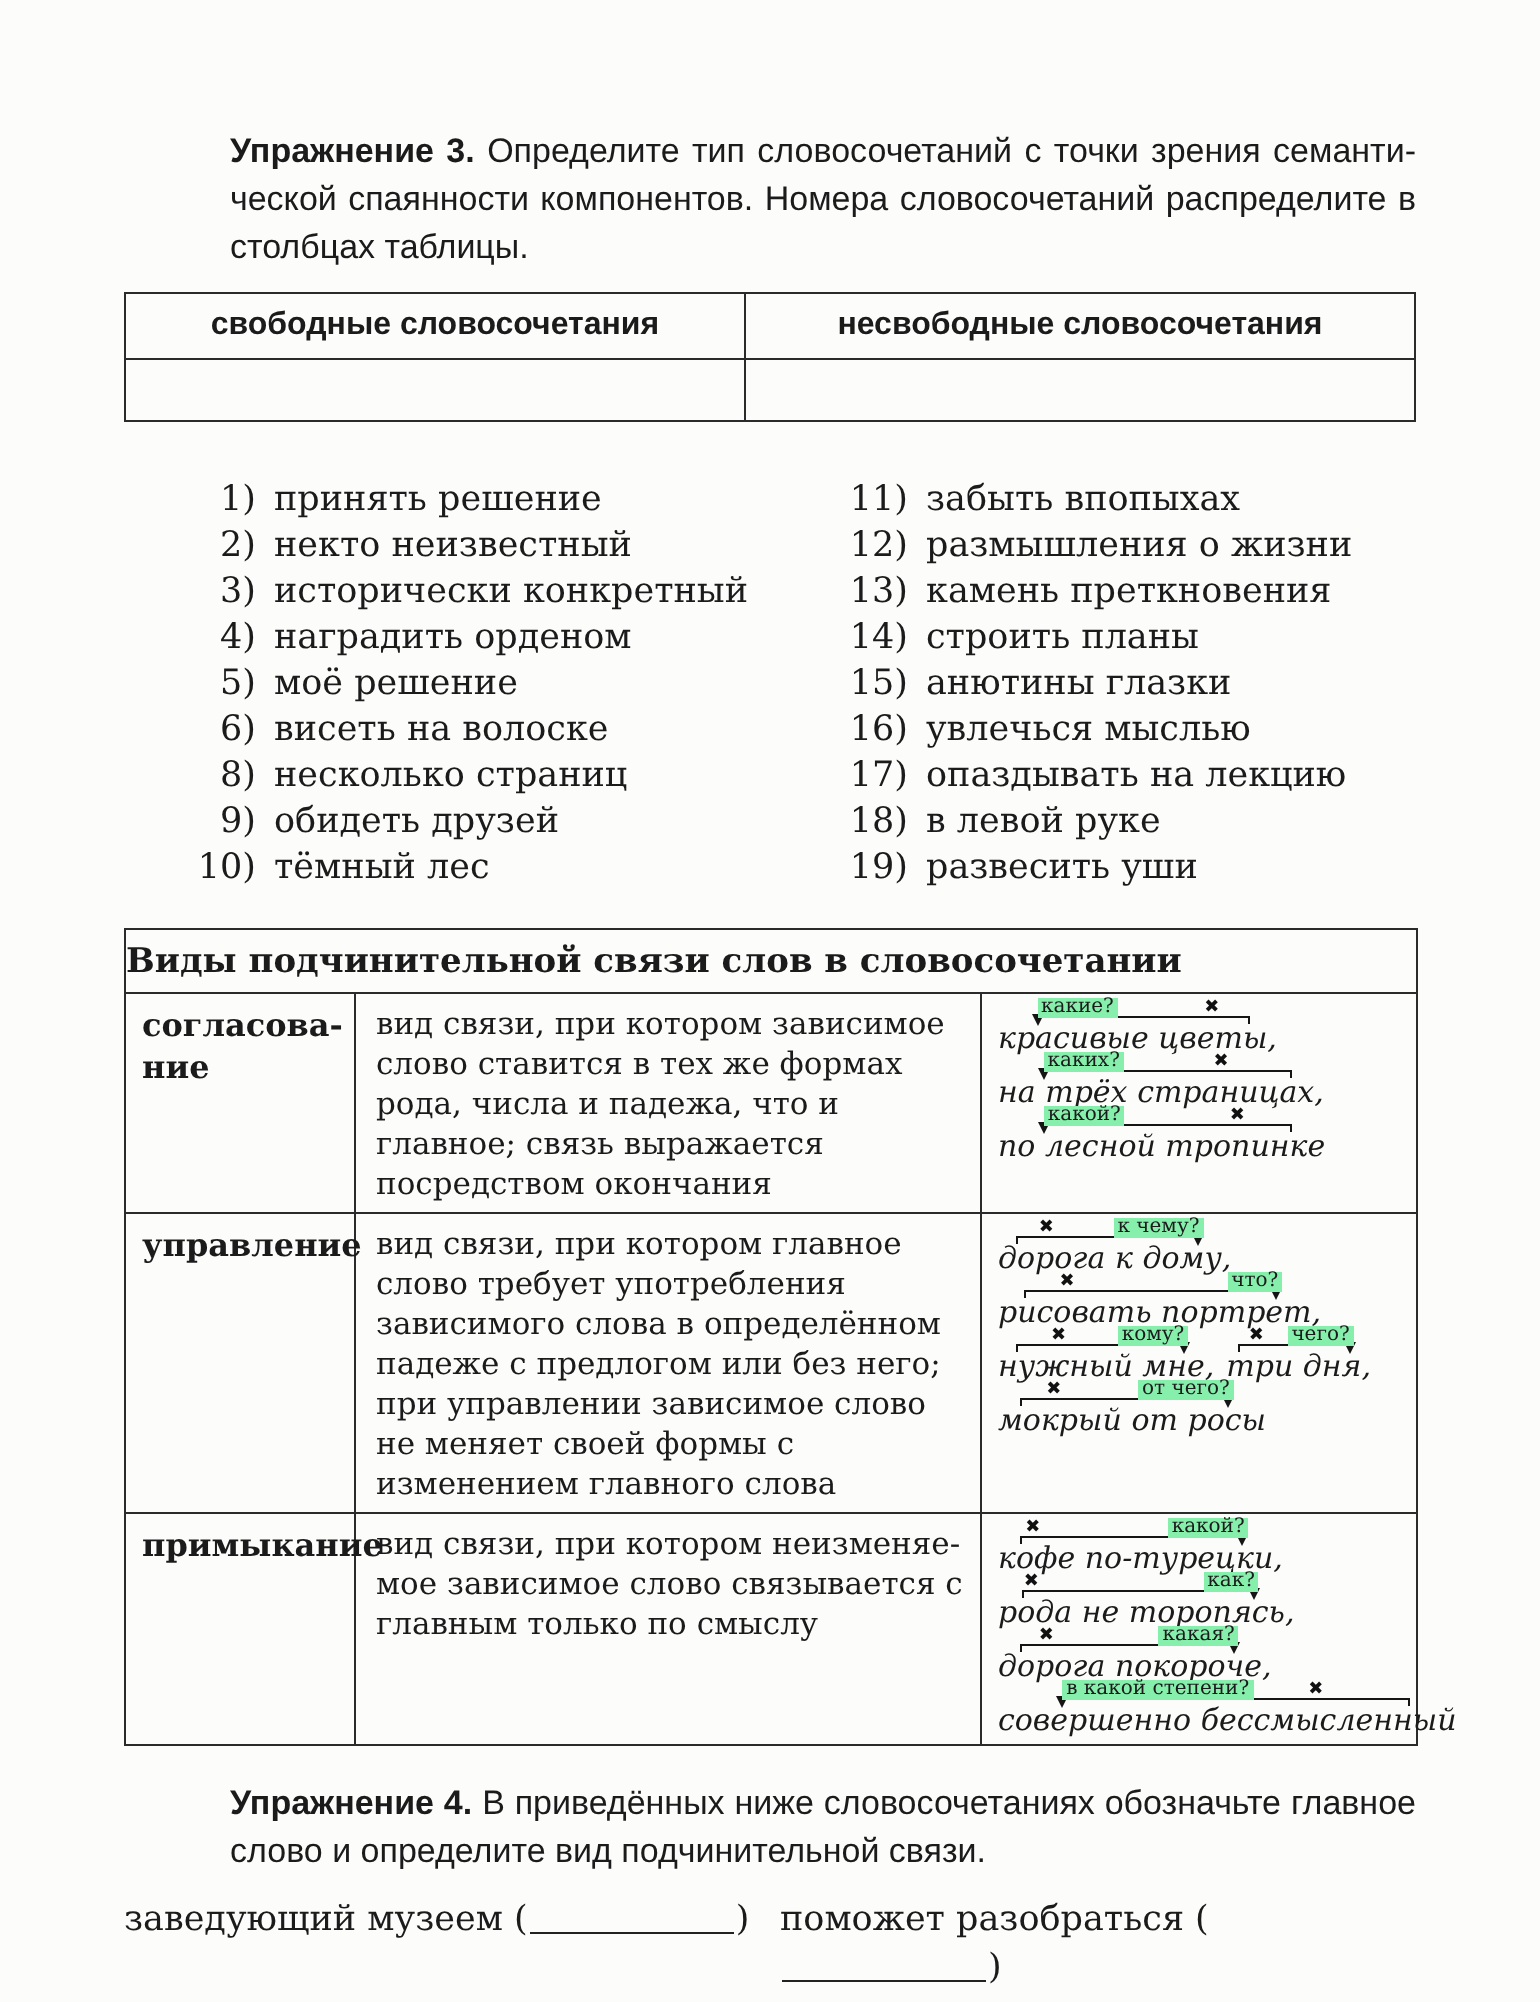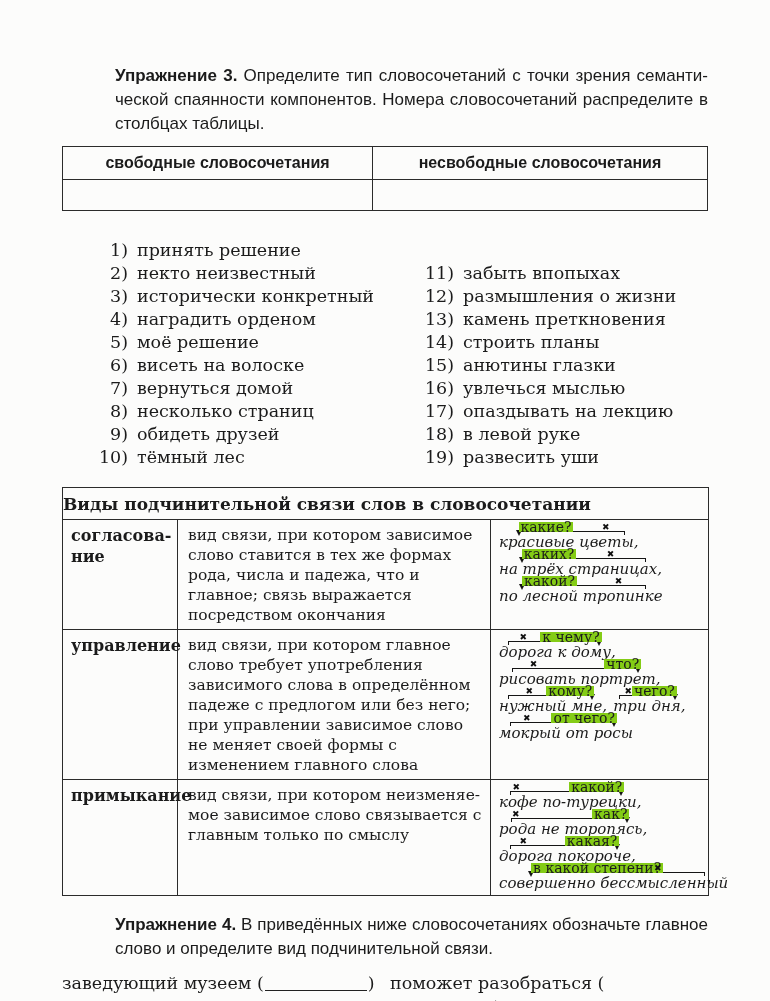"7) вернуться домой" div.li { html: <div><span>7)</span><span>вернуться домой</span></div> -> none }
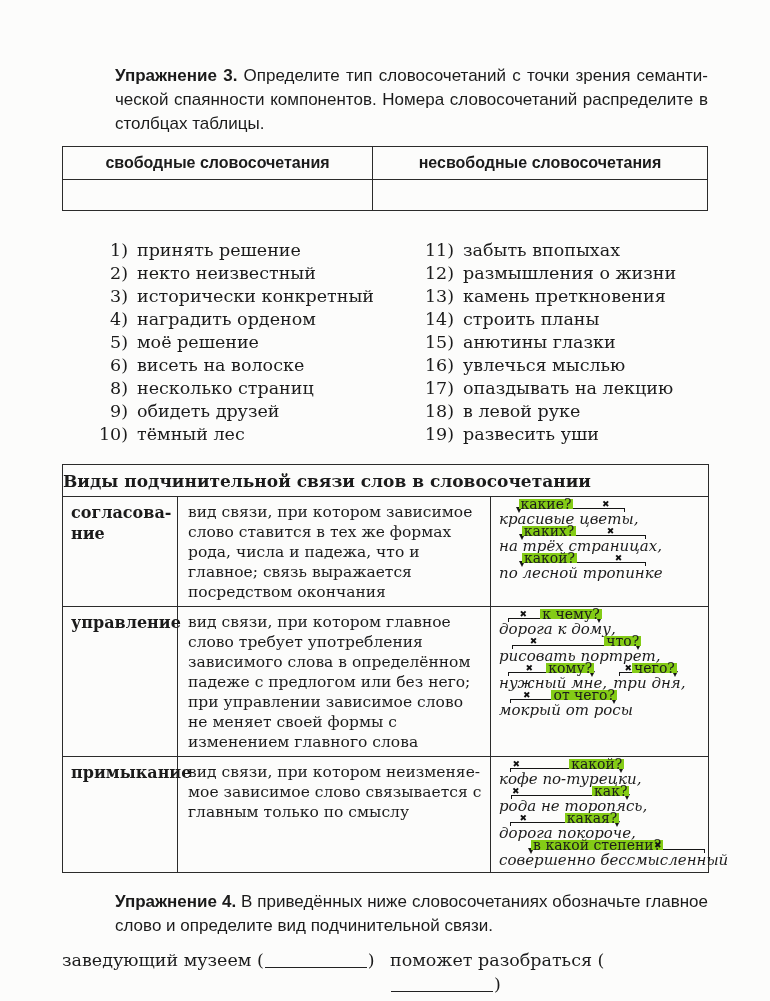"какие?" .ex-q { background: #84cc16 -> #86efac; font-size: 14px -> 10px }
